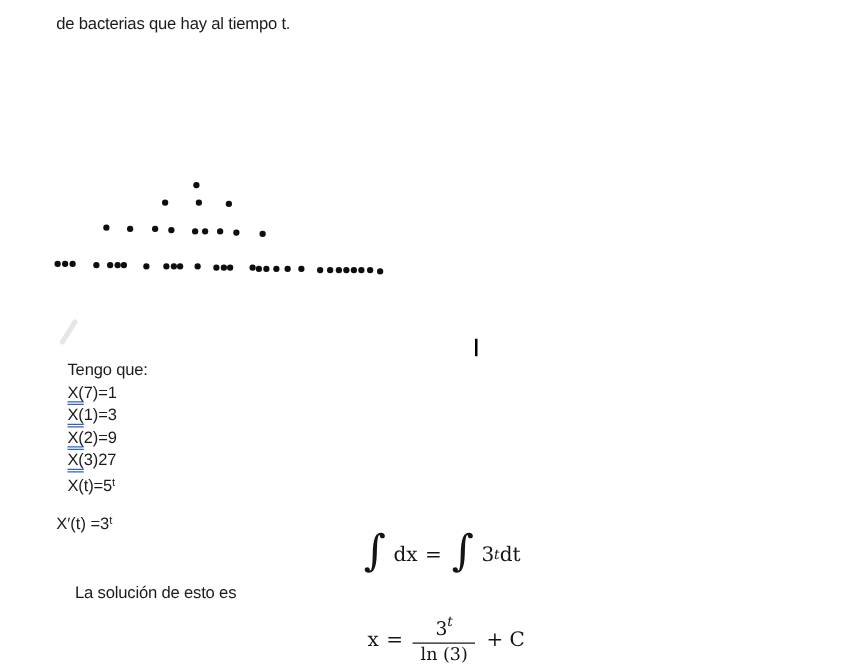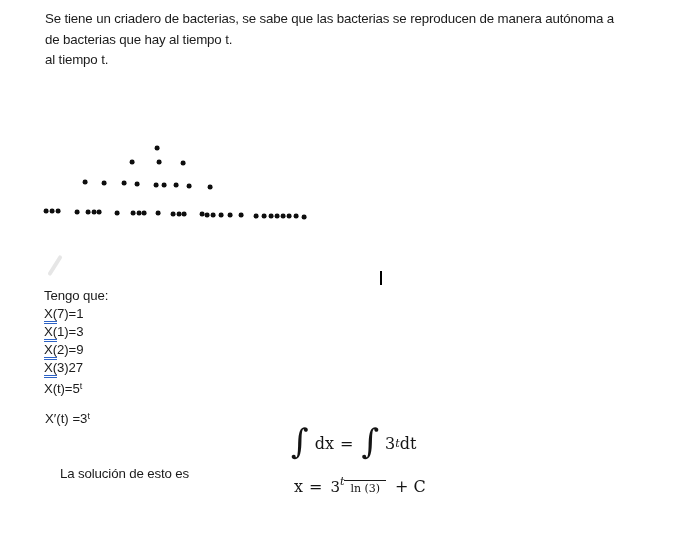"Se tiene un criadero de" div { html: <div>Se tiene un criadero de bacterias, se sabe que las bacterias se reproducen de manera autónoma a</div> -> none }
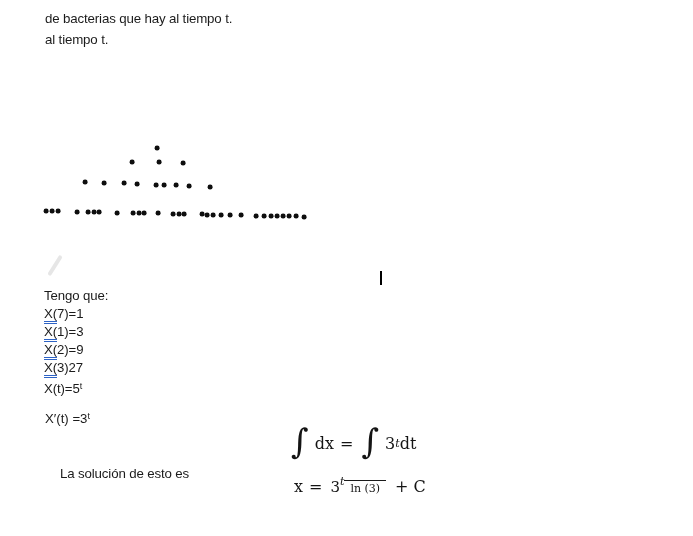"al tiempo t." div { html: <div>al tiempo t.</div> -> none }
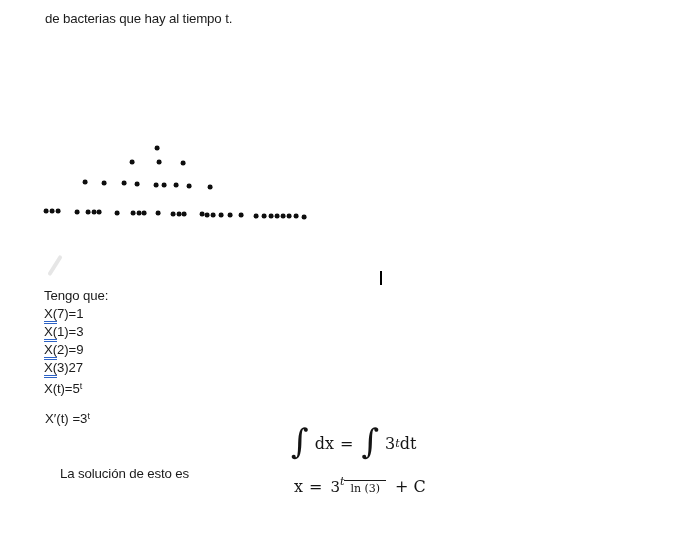"Tengo que:" .work { left: 44px -> 54px }
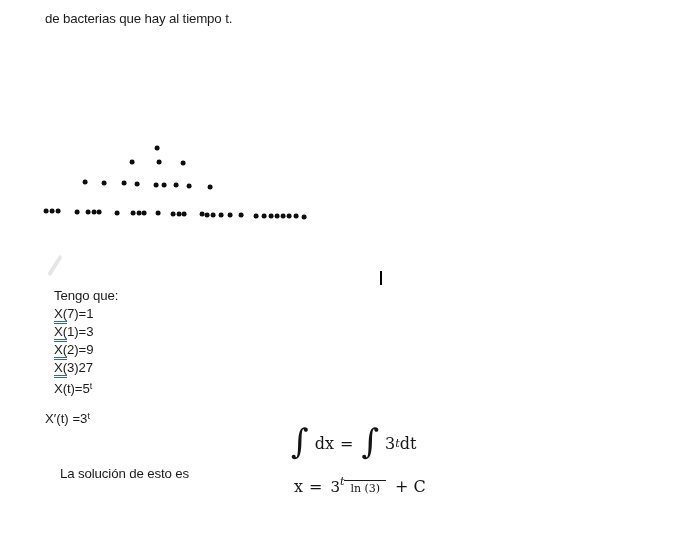"3t" .frac { flex-direction: row -> column; margin: 0 2px -> 16px 2px }
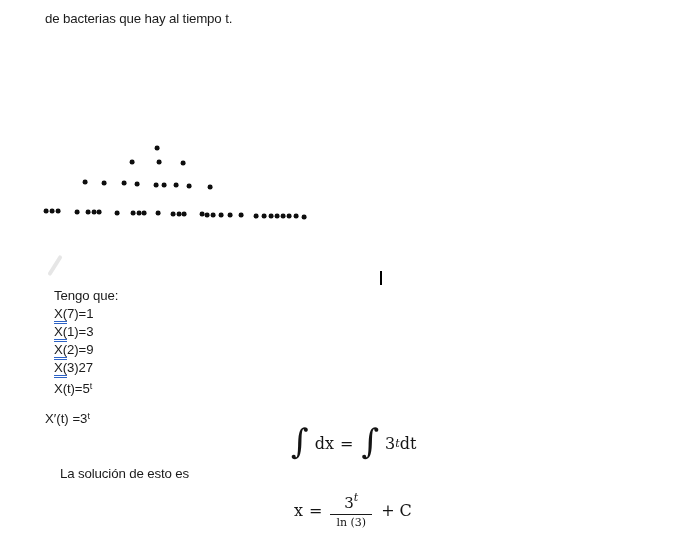"ln (3)" .frac-den { font-size: 11px -> 14px }
